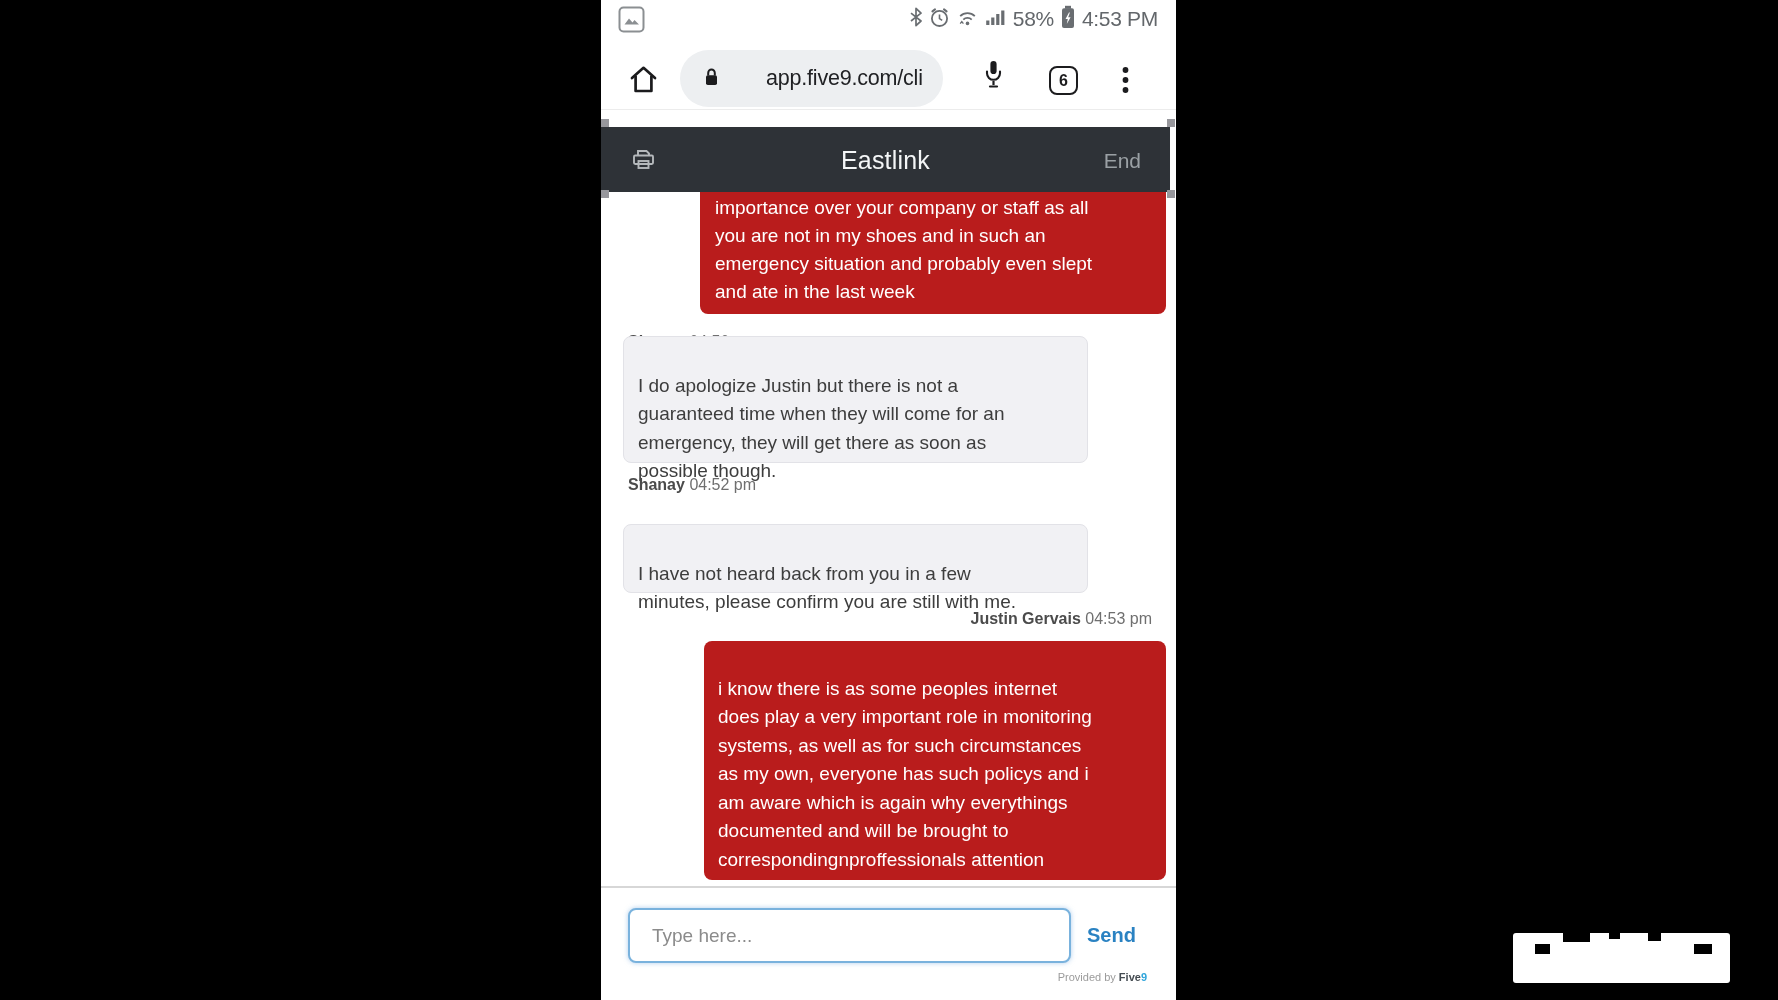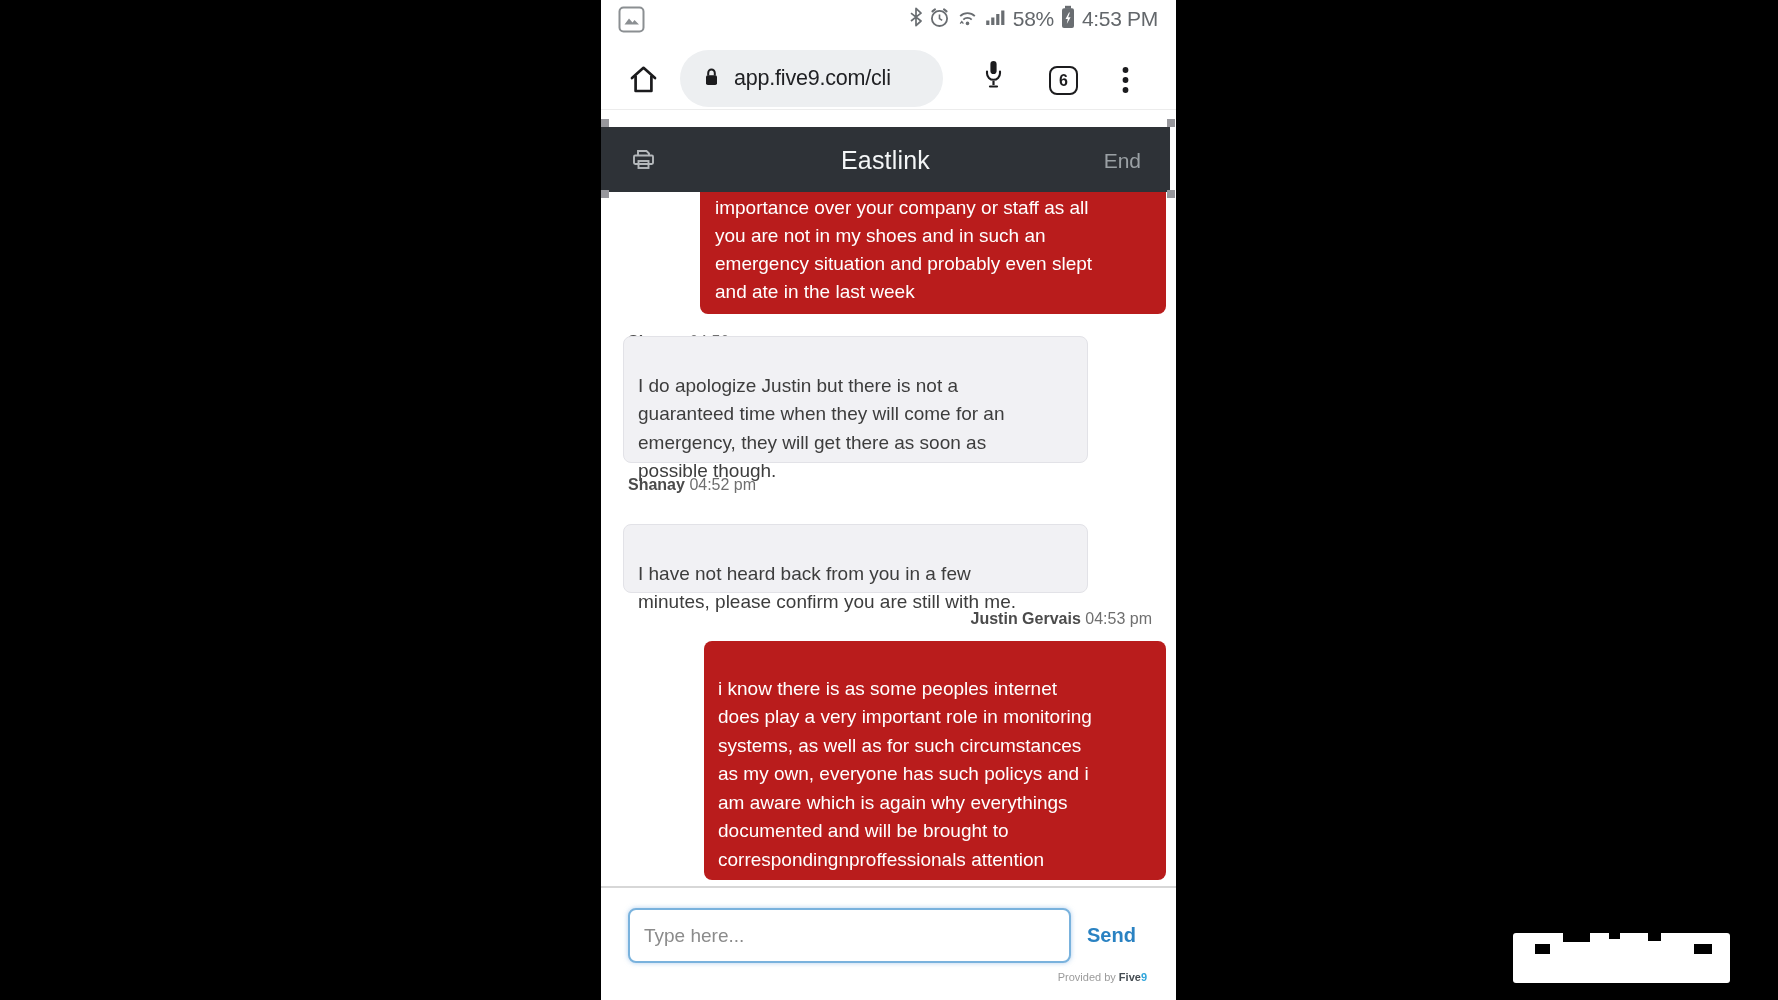"app.five9.com/cli" .omnibox { gap: none -> 32px }
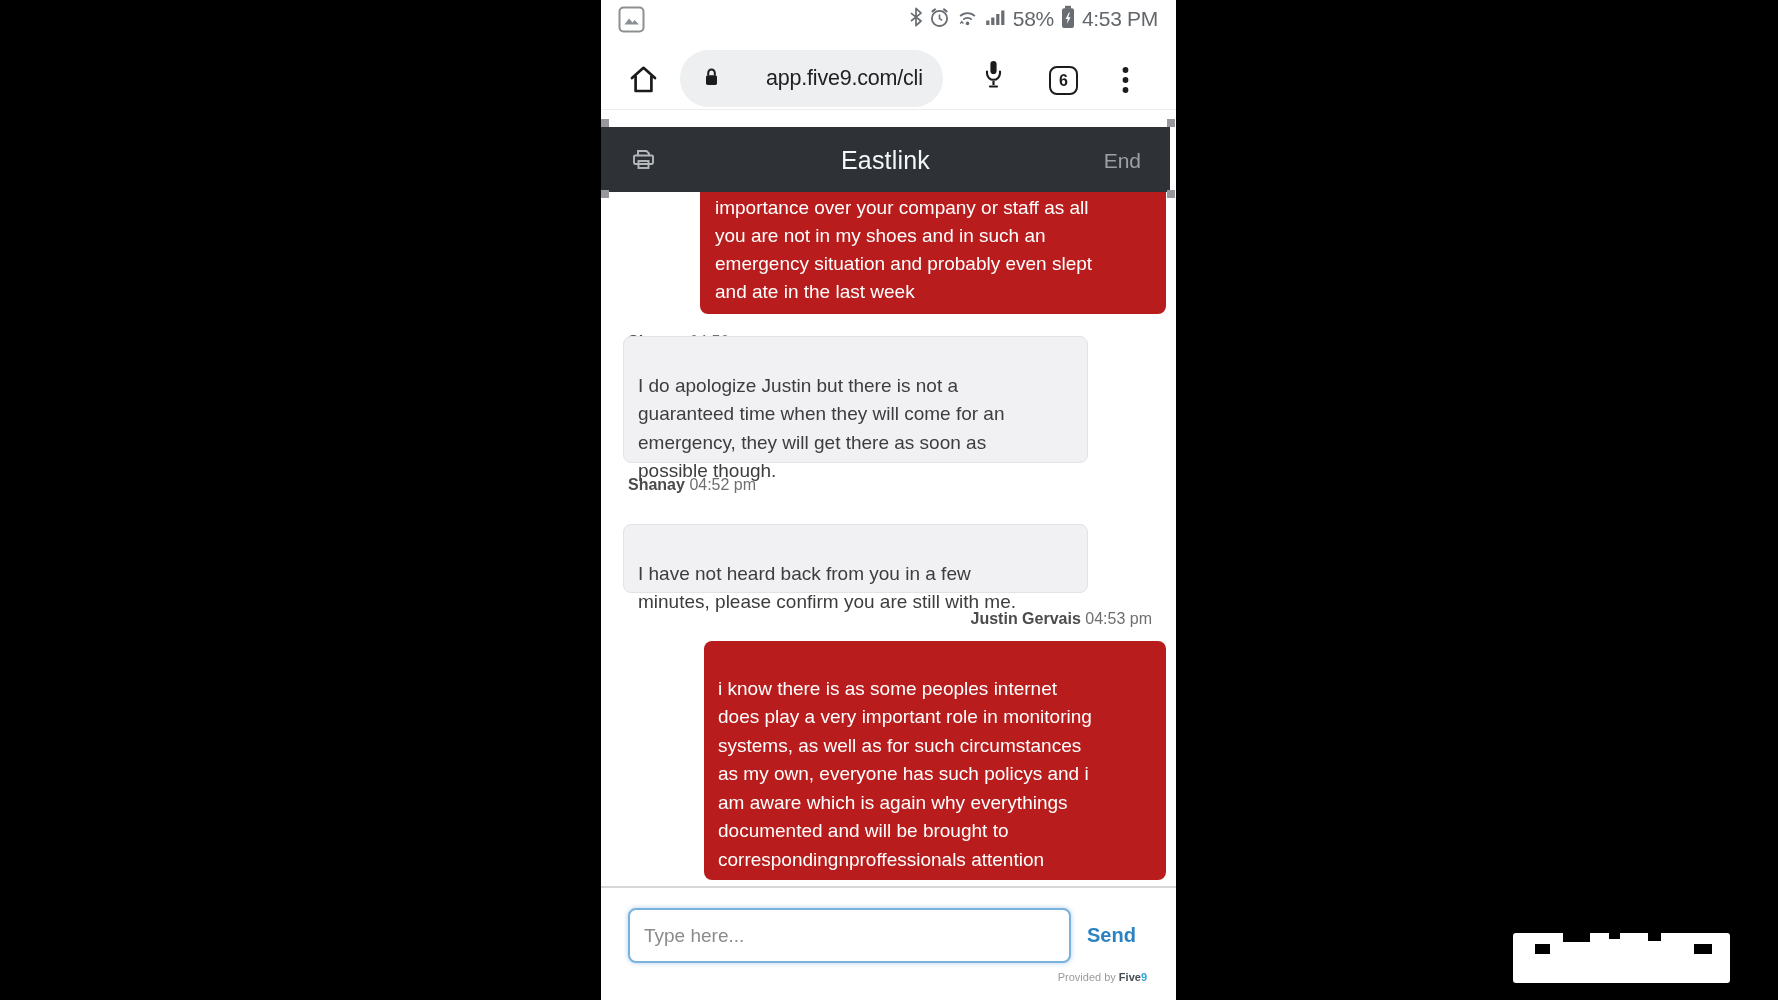"Type here..." .type-input { padding: 0 14px -> 0 22px }
